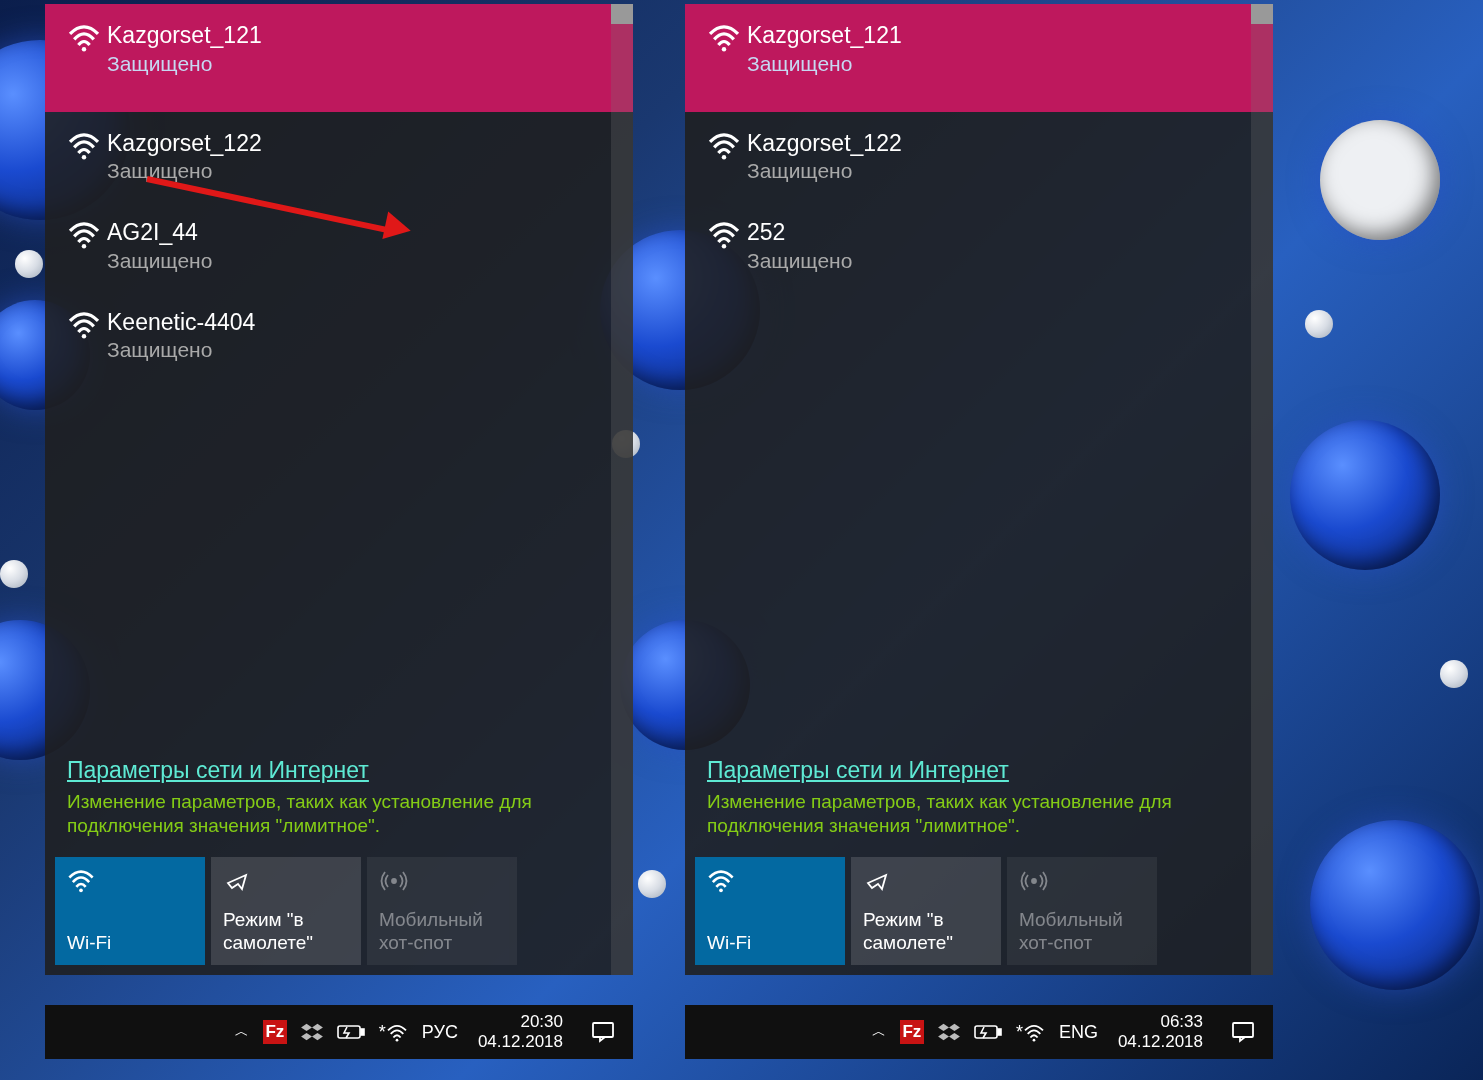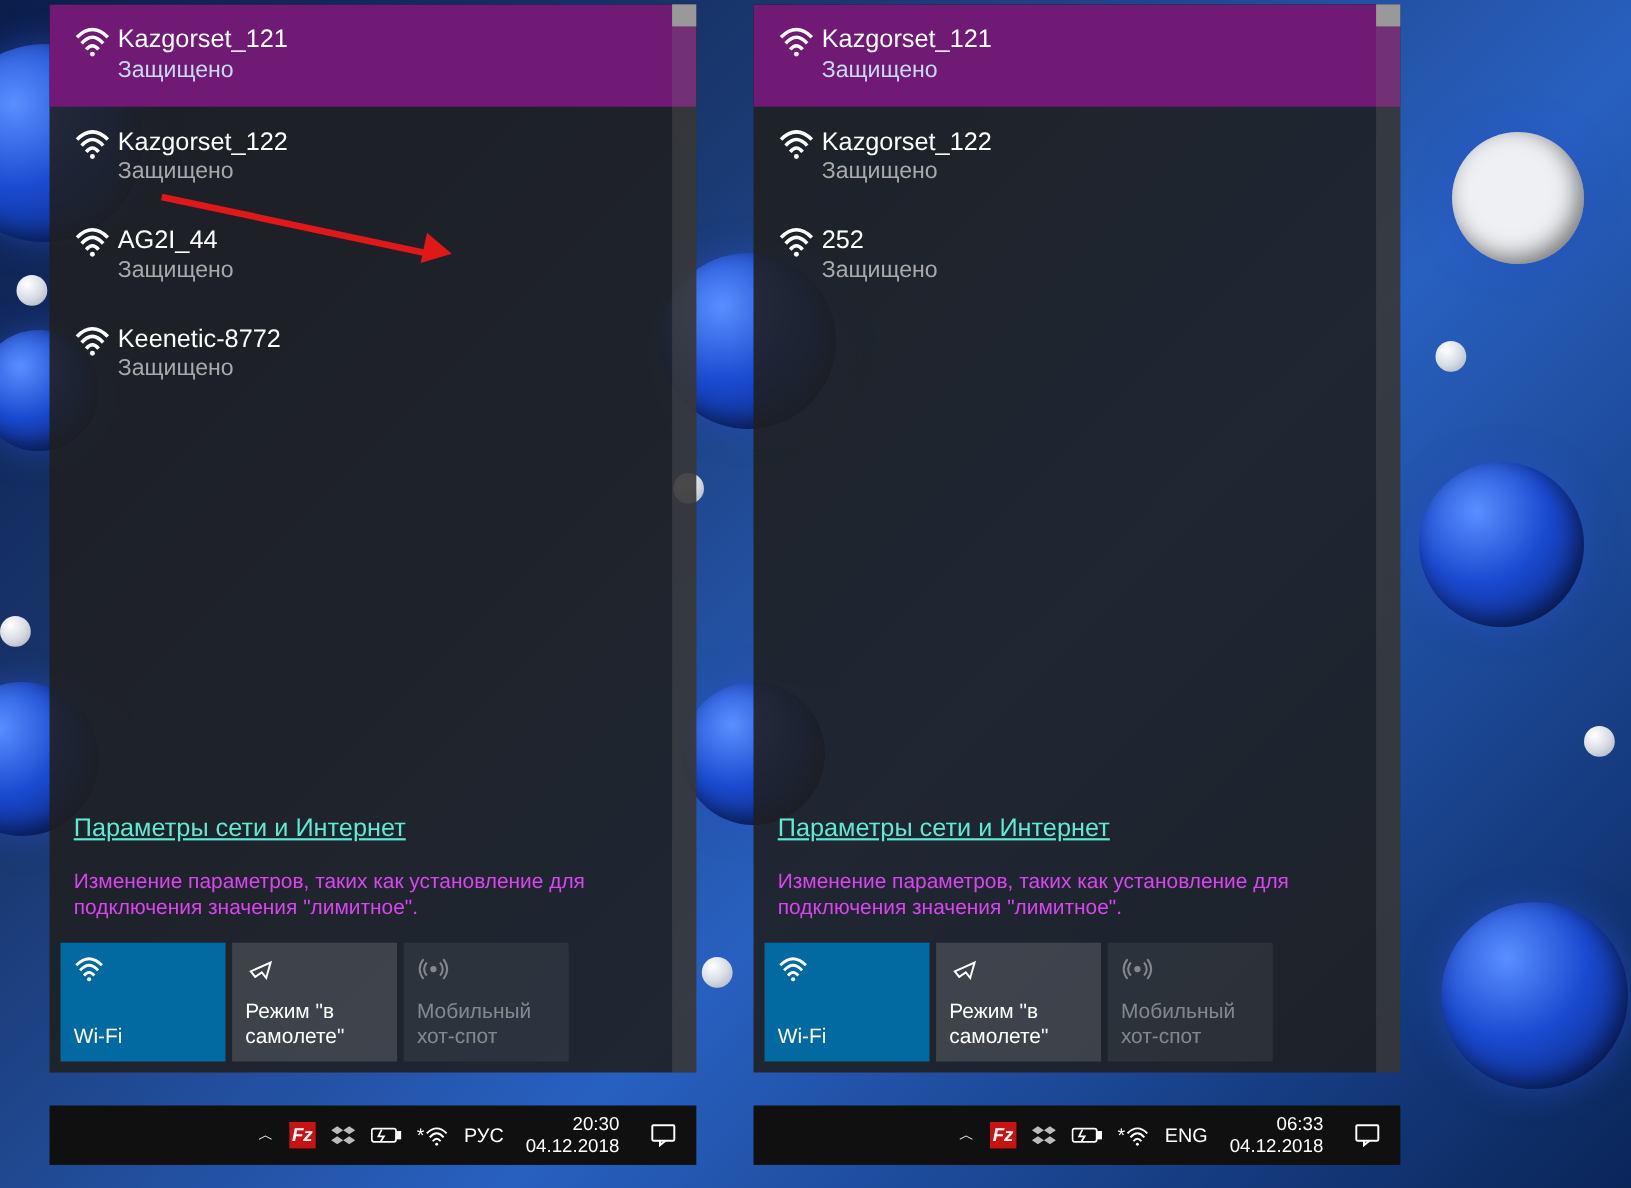"Kazgorset_121" .net.sel { background: #701a75 -> #be185d; padding-bottom: 21px -> 36px }
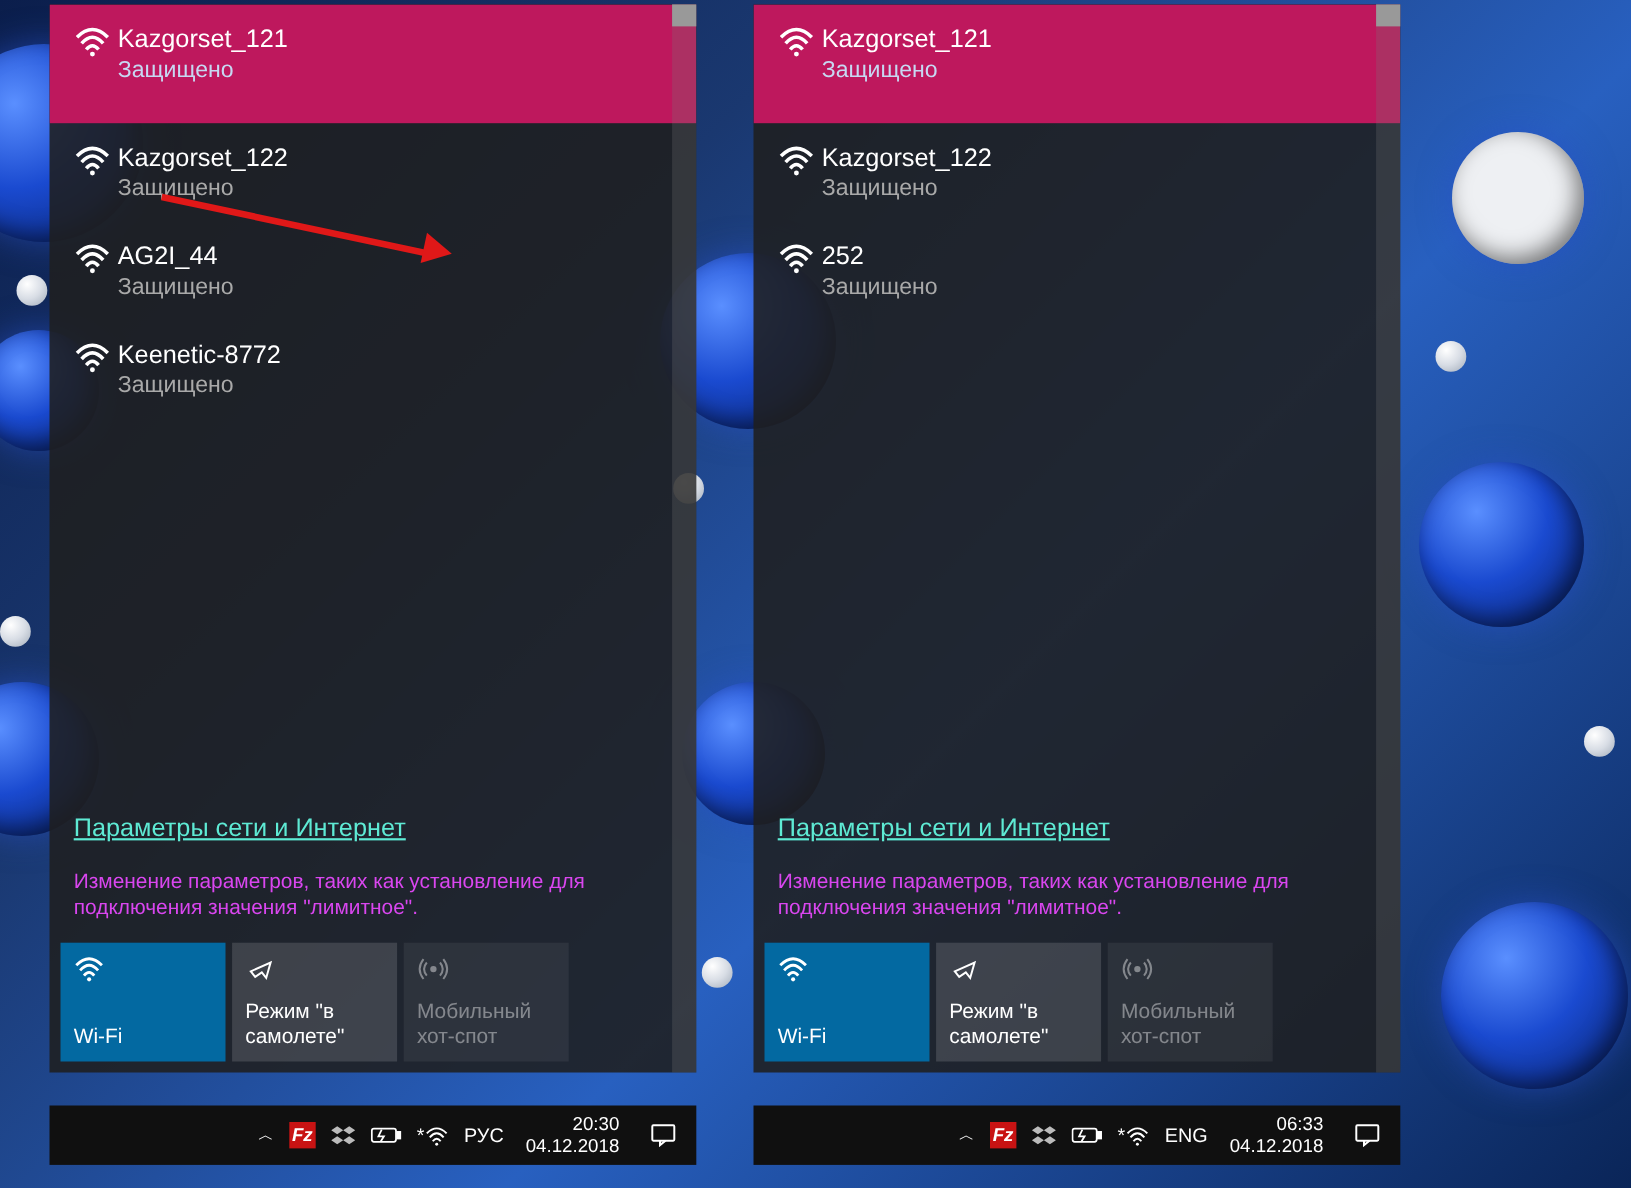"Keenetic-8772" div.ssid { text: Keenetic-8772 -> Keenetic-4404 }
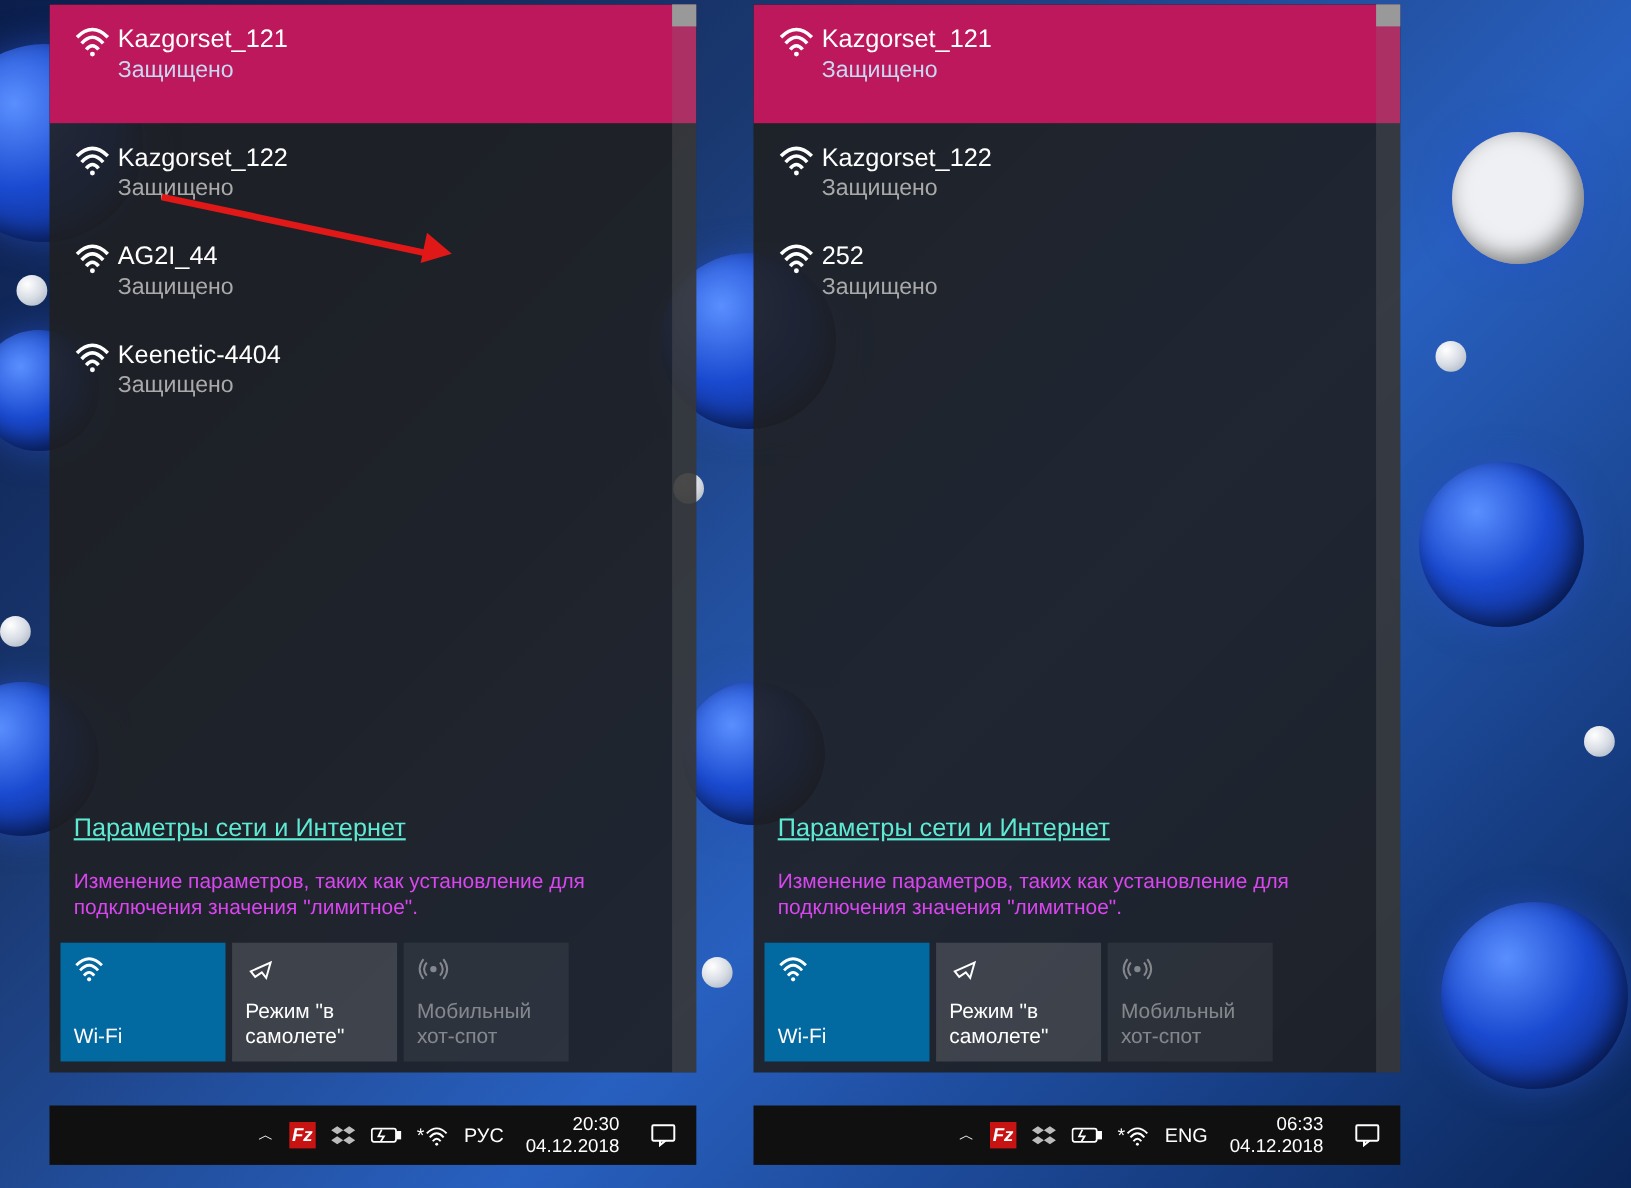"Изменение параметров, таких как" .settings-link .desc { color: #d946ef -> #84cc16; margin-top: 24px -> 6px }
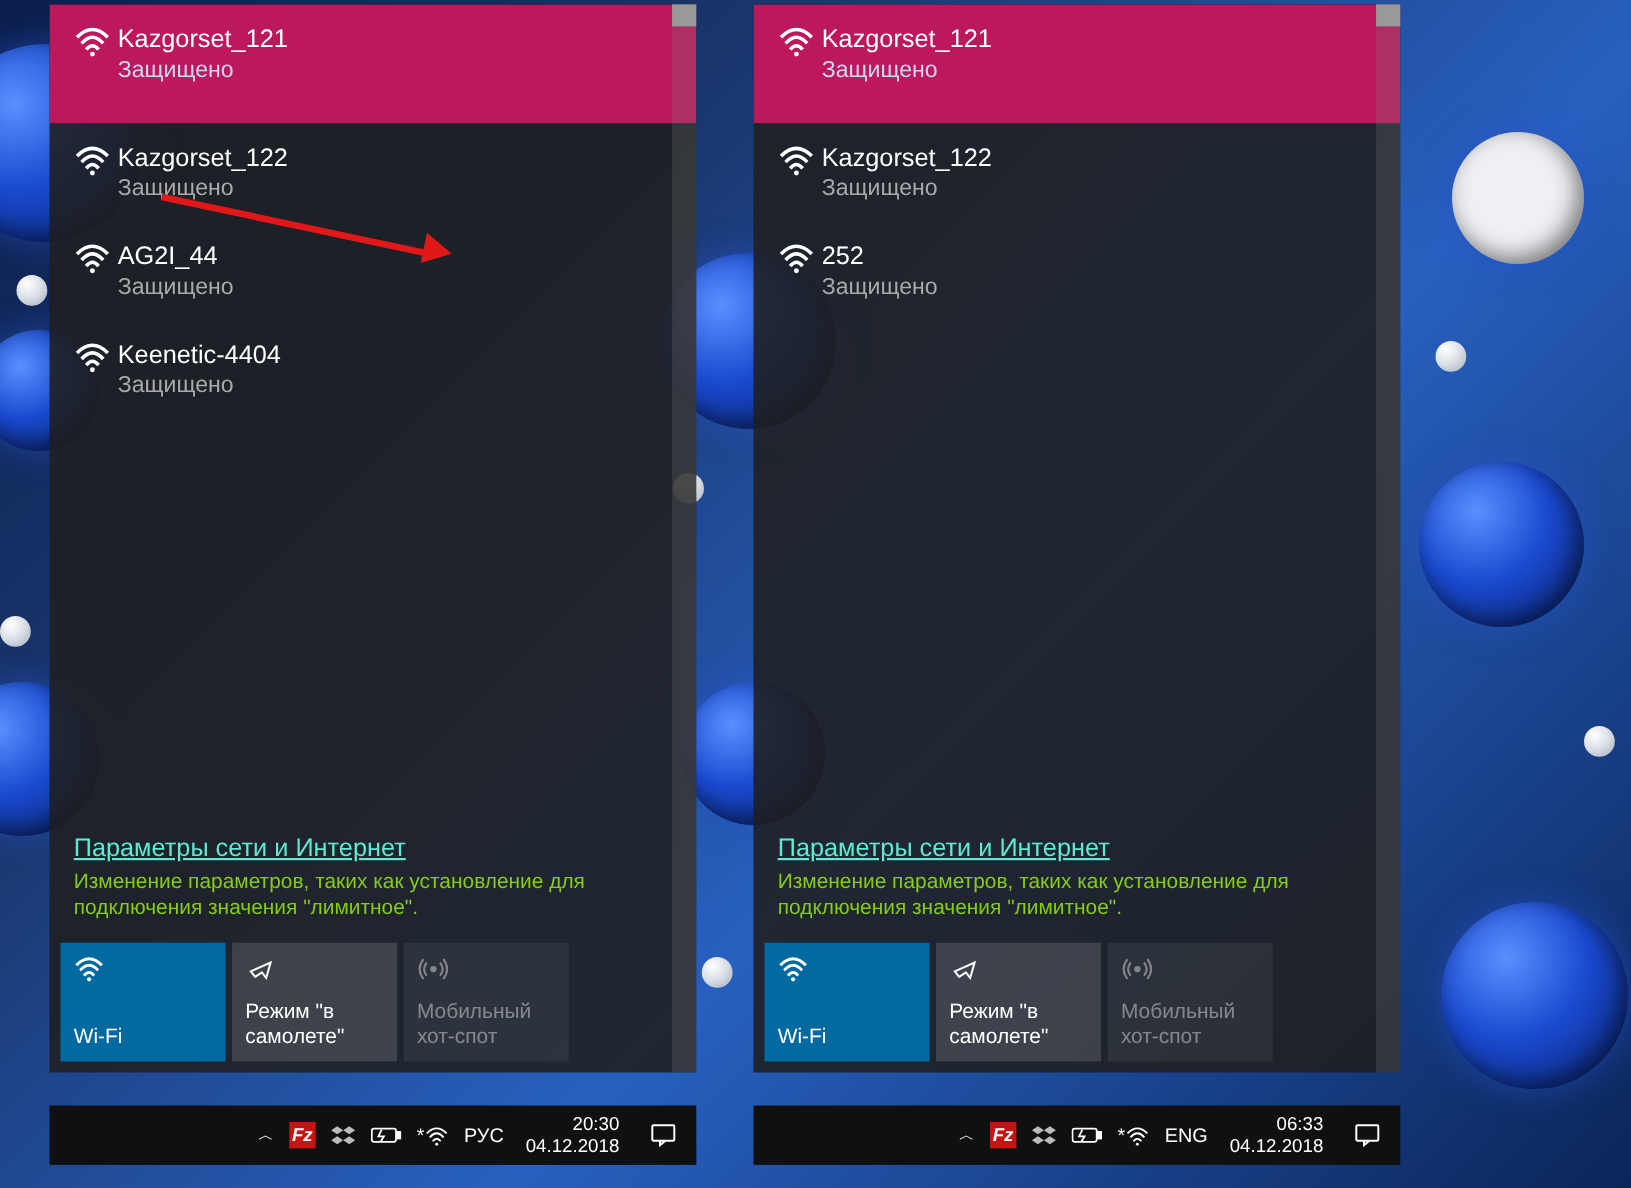"Fz" .fz { font-style: italic -> none }
